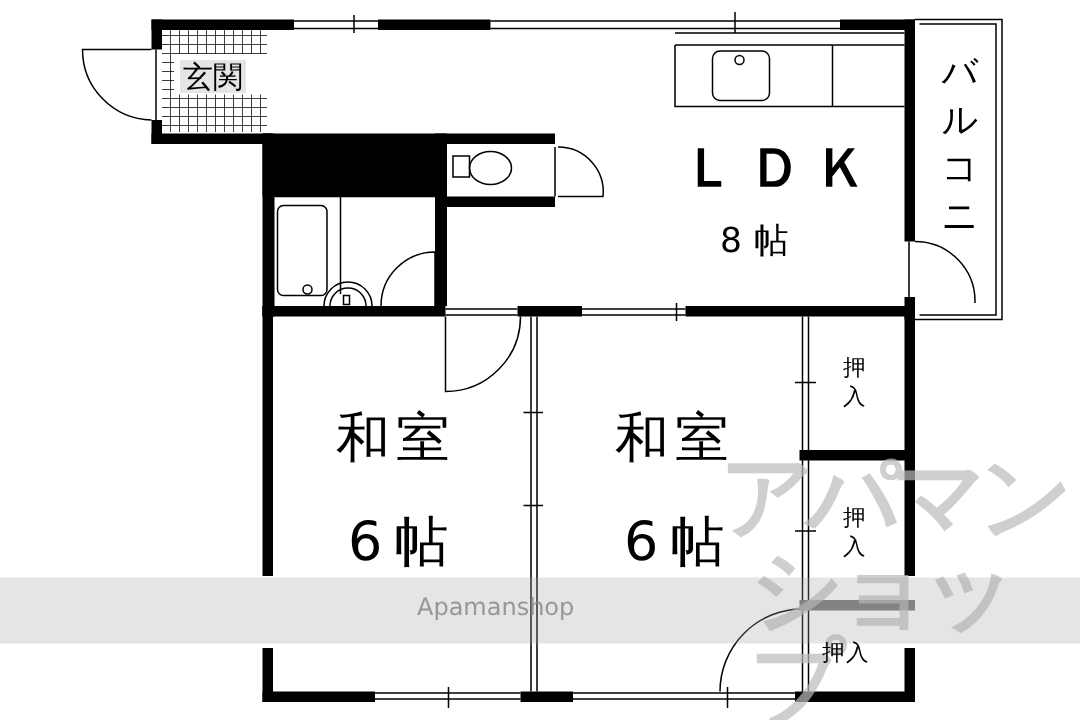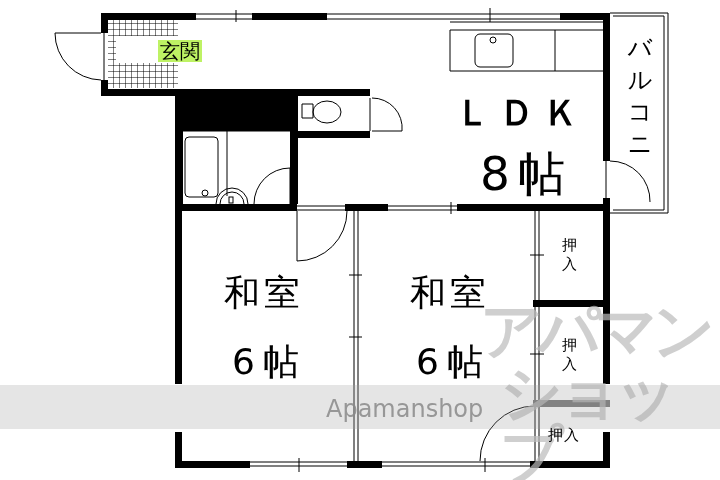"玄関" div.label { background: #bef264 -> #e5e5e5; margin-left: 38px -> none }
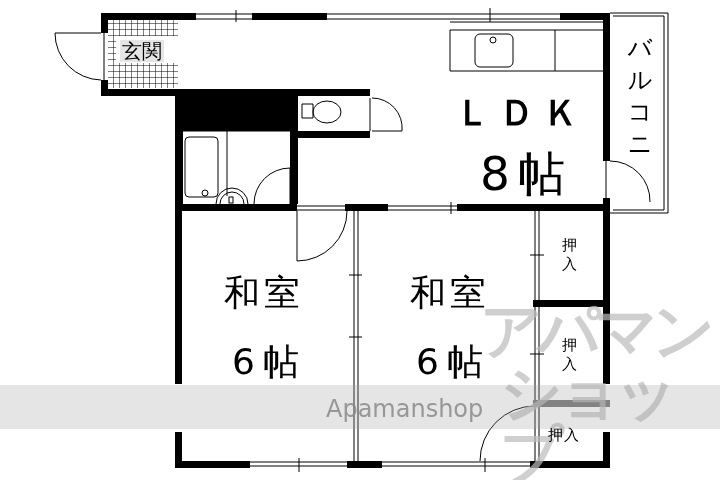"8帖" div.label { font-size: 47px -> 23px }
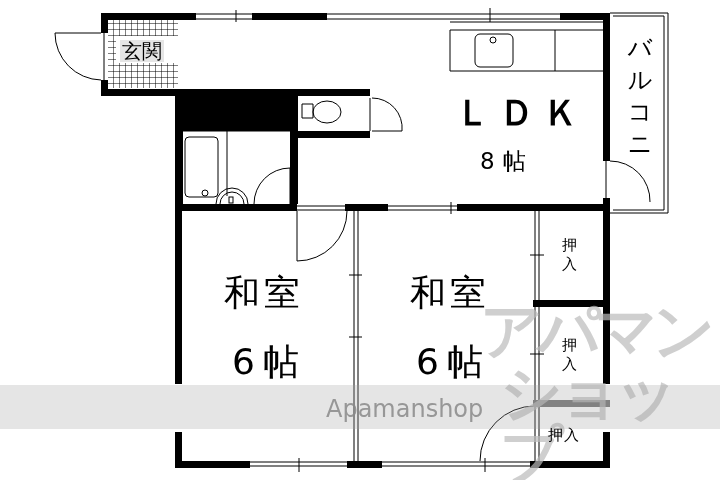"Apamanshop" div.wm { font-size: 24px -> 16px; margin-left: 48px -> none }
